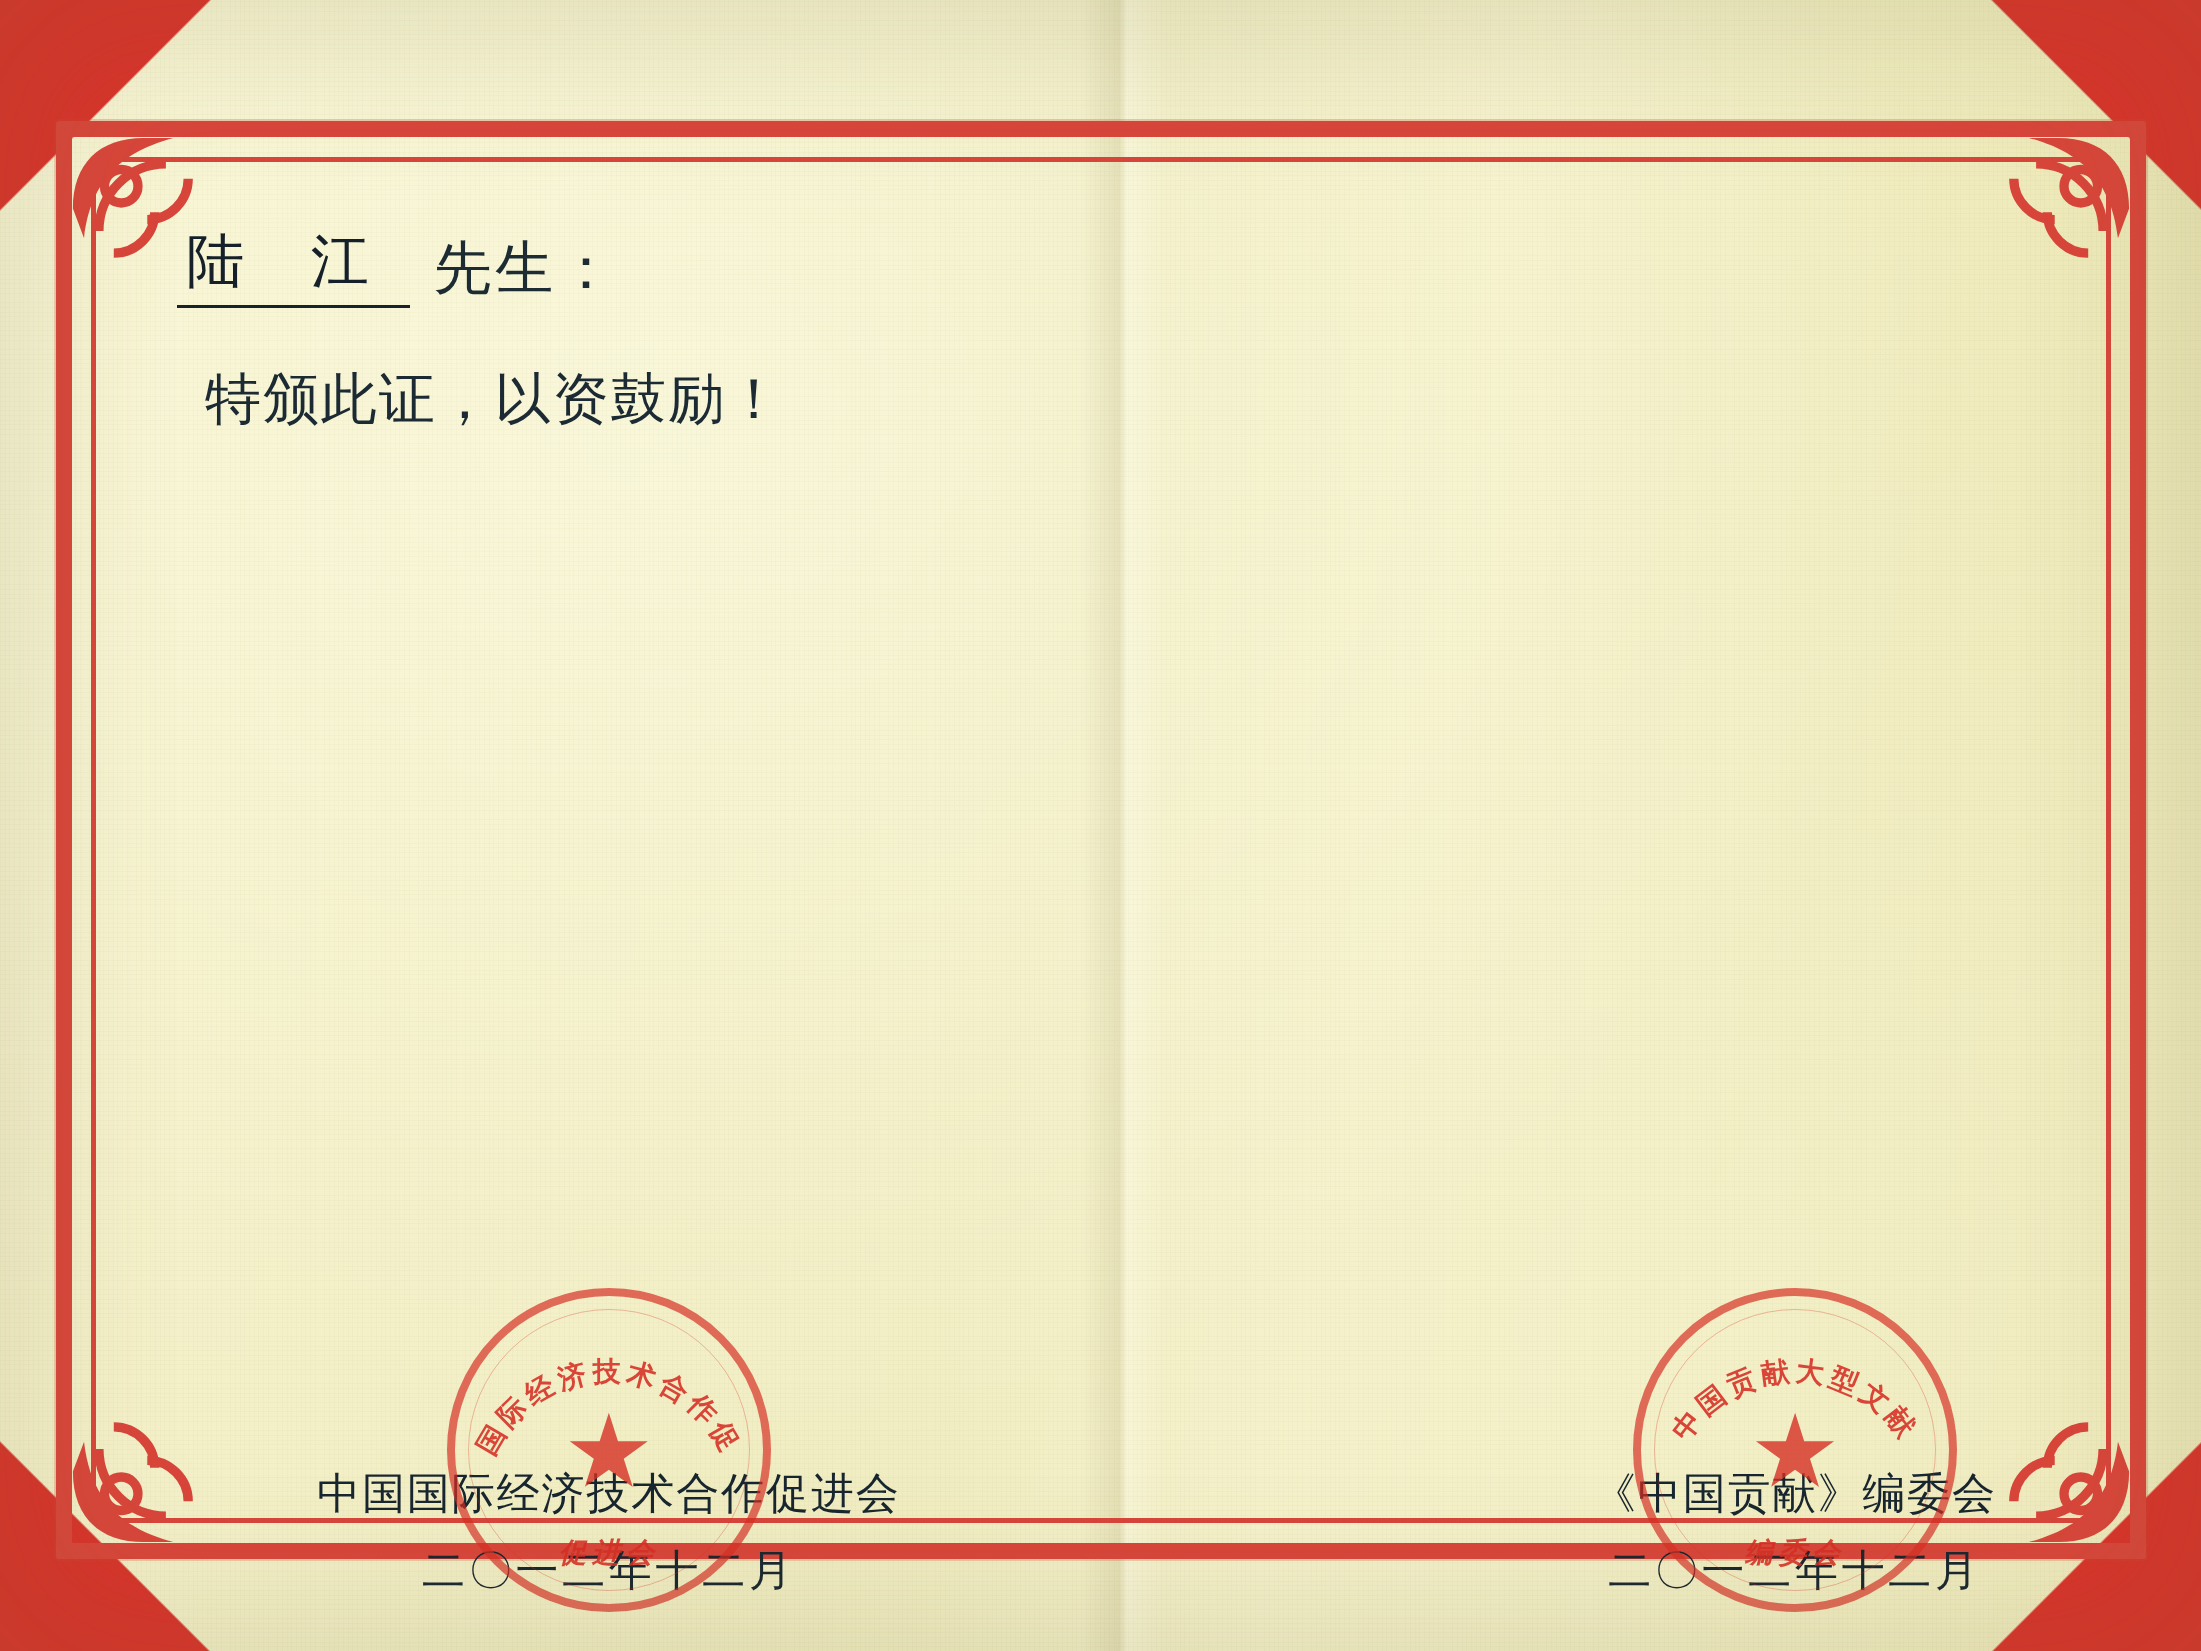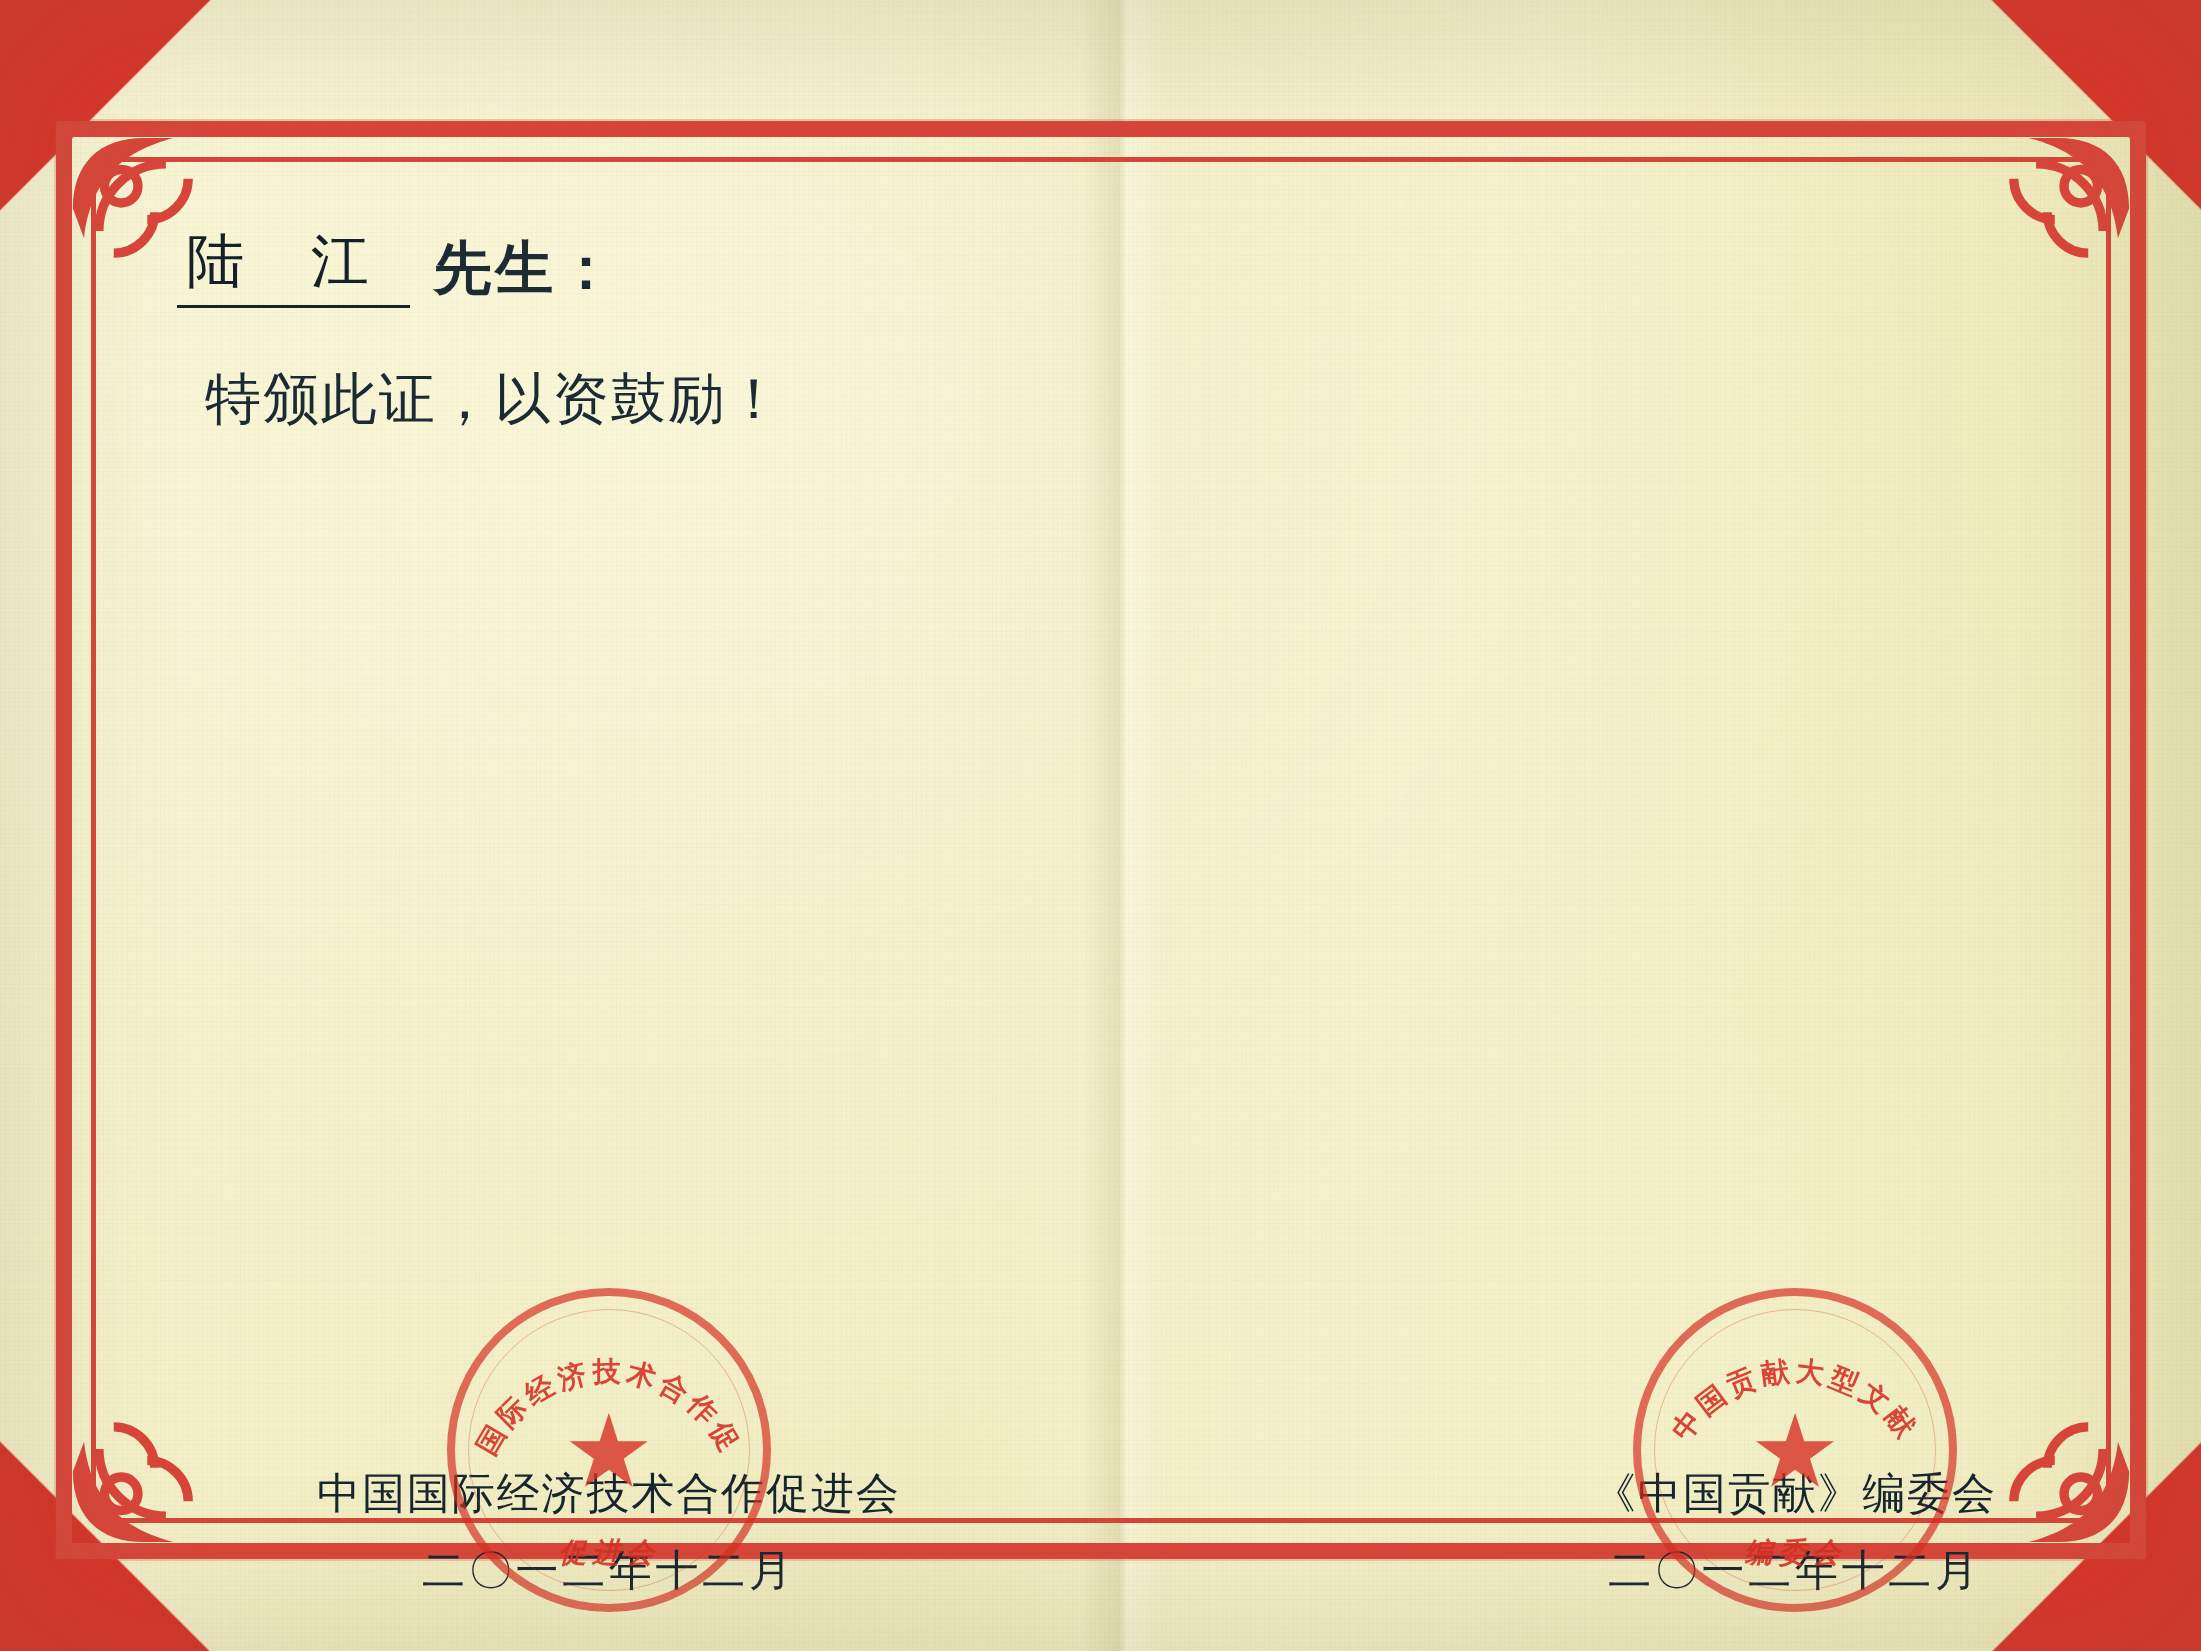"先生：" .honorific { font-weight: bold -> none }
